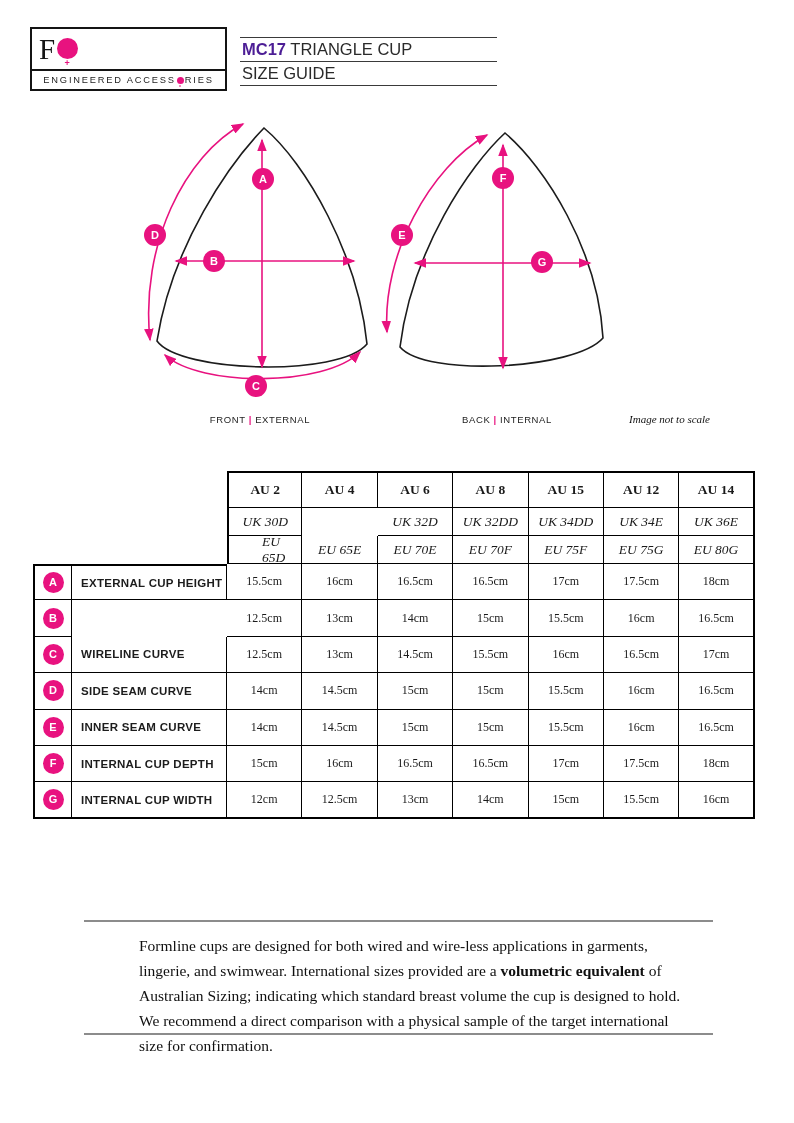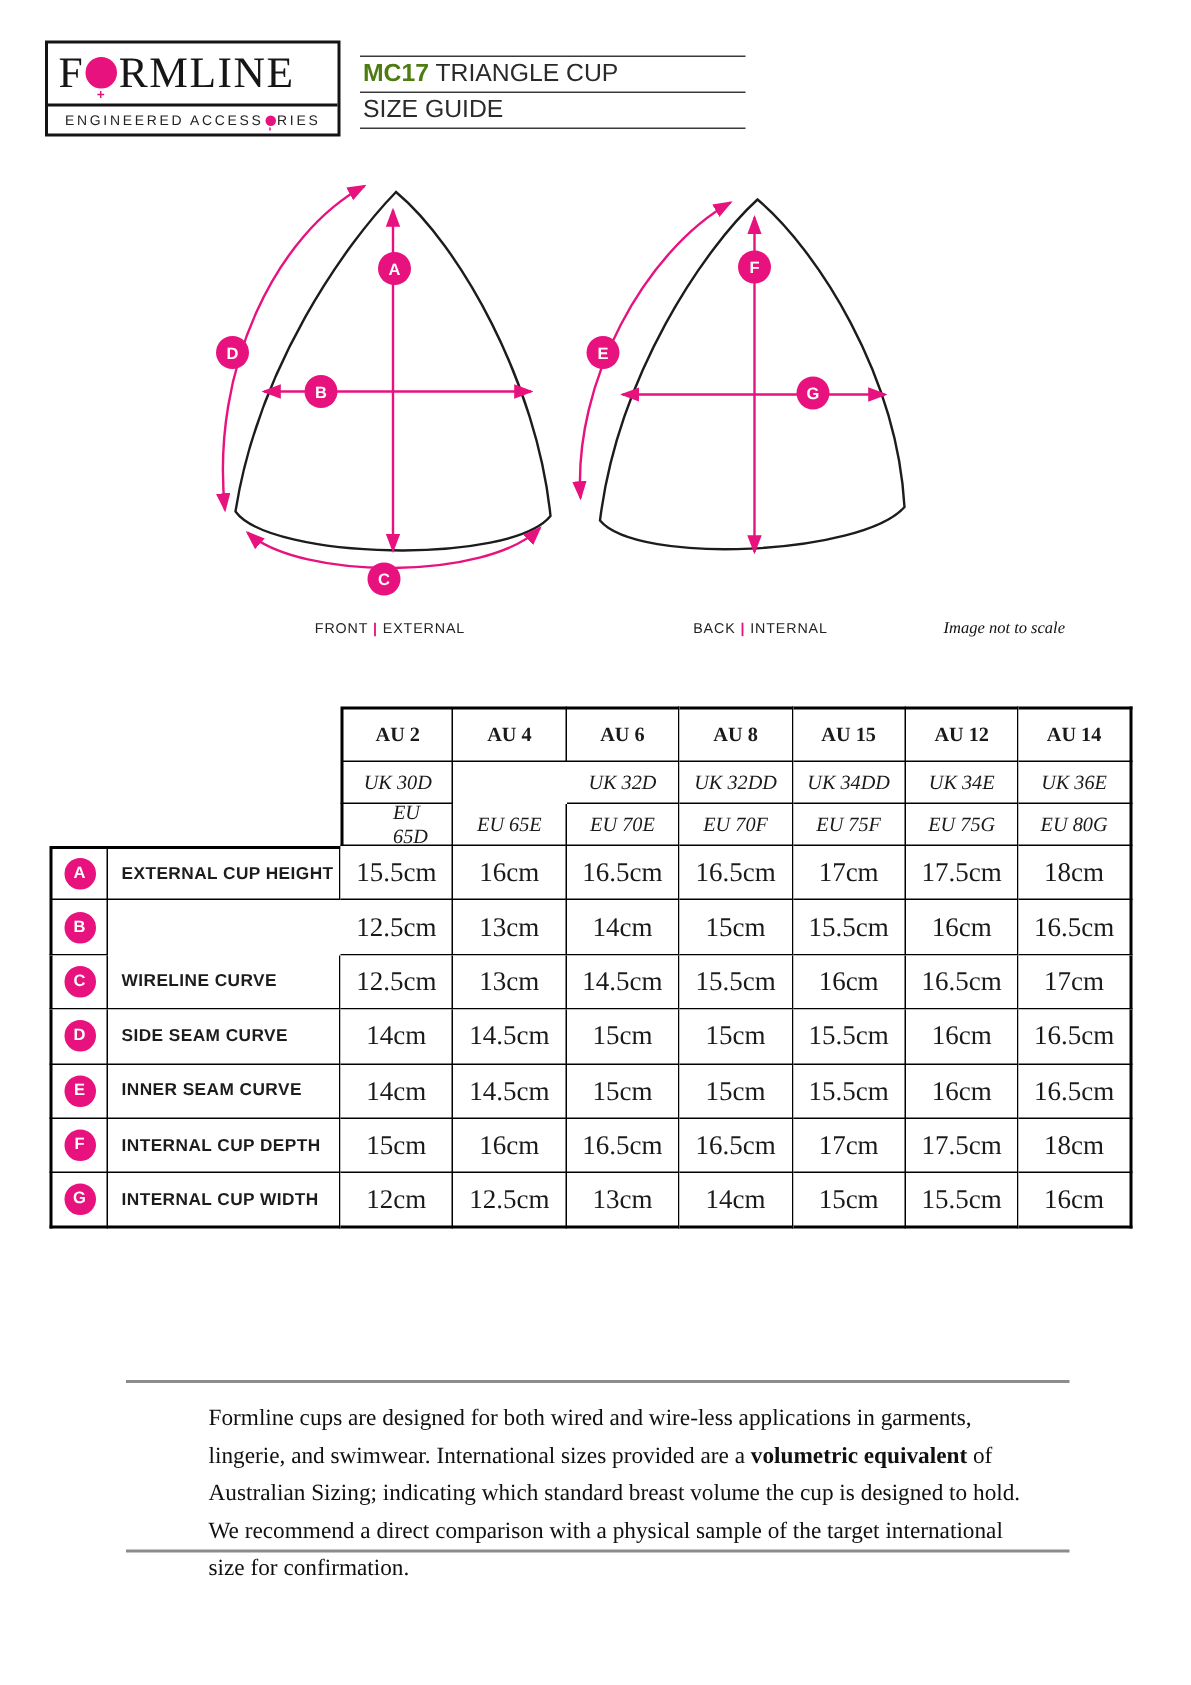"RMLINE" span { html: <span>RMLINE</span> -> none }
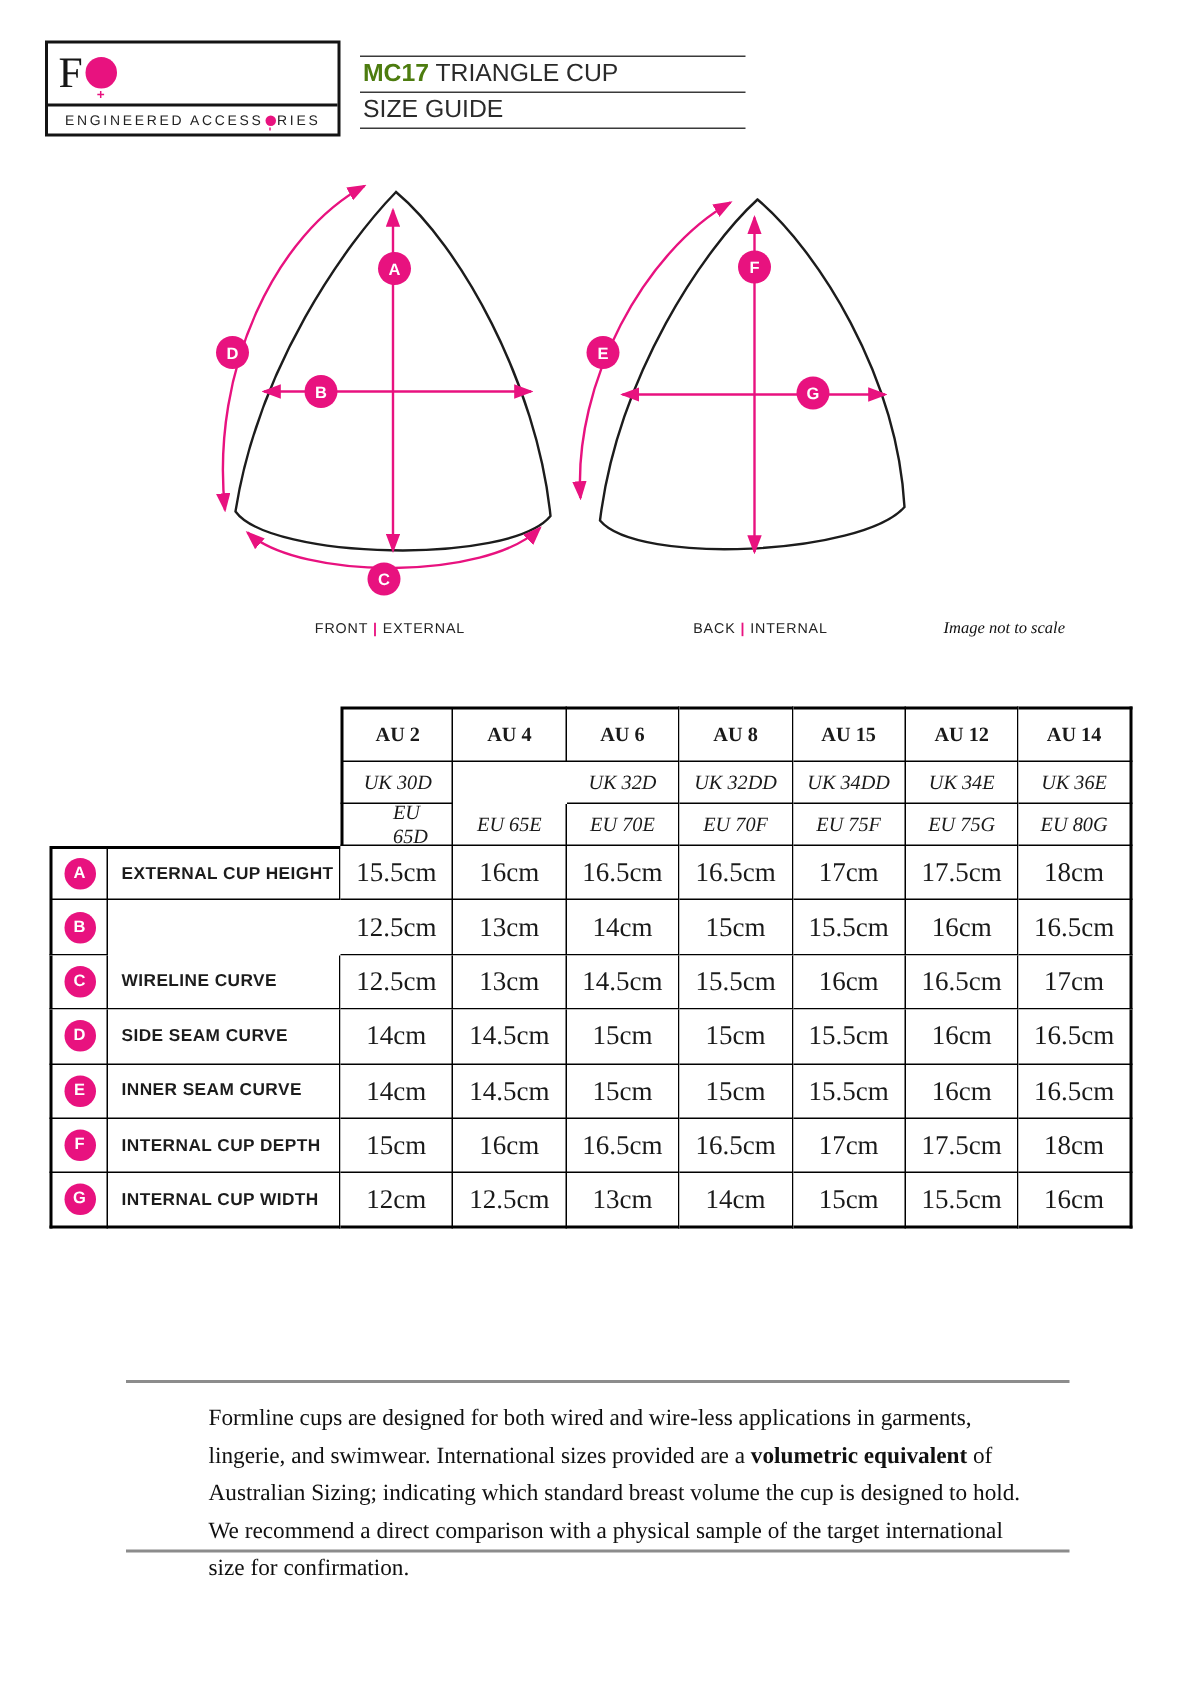"MC17" .title-bold { color: #4d7c0f -> #4c1d95 }
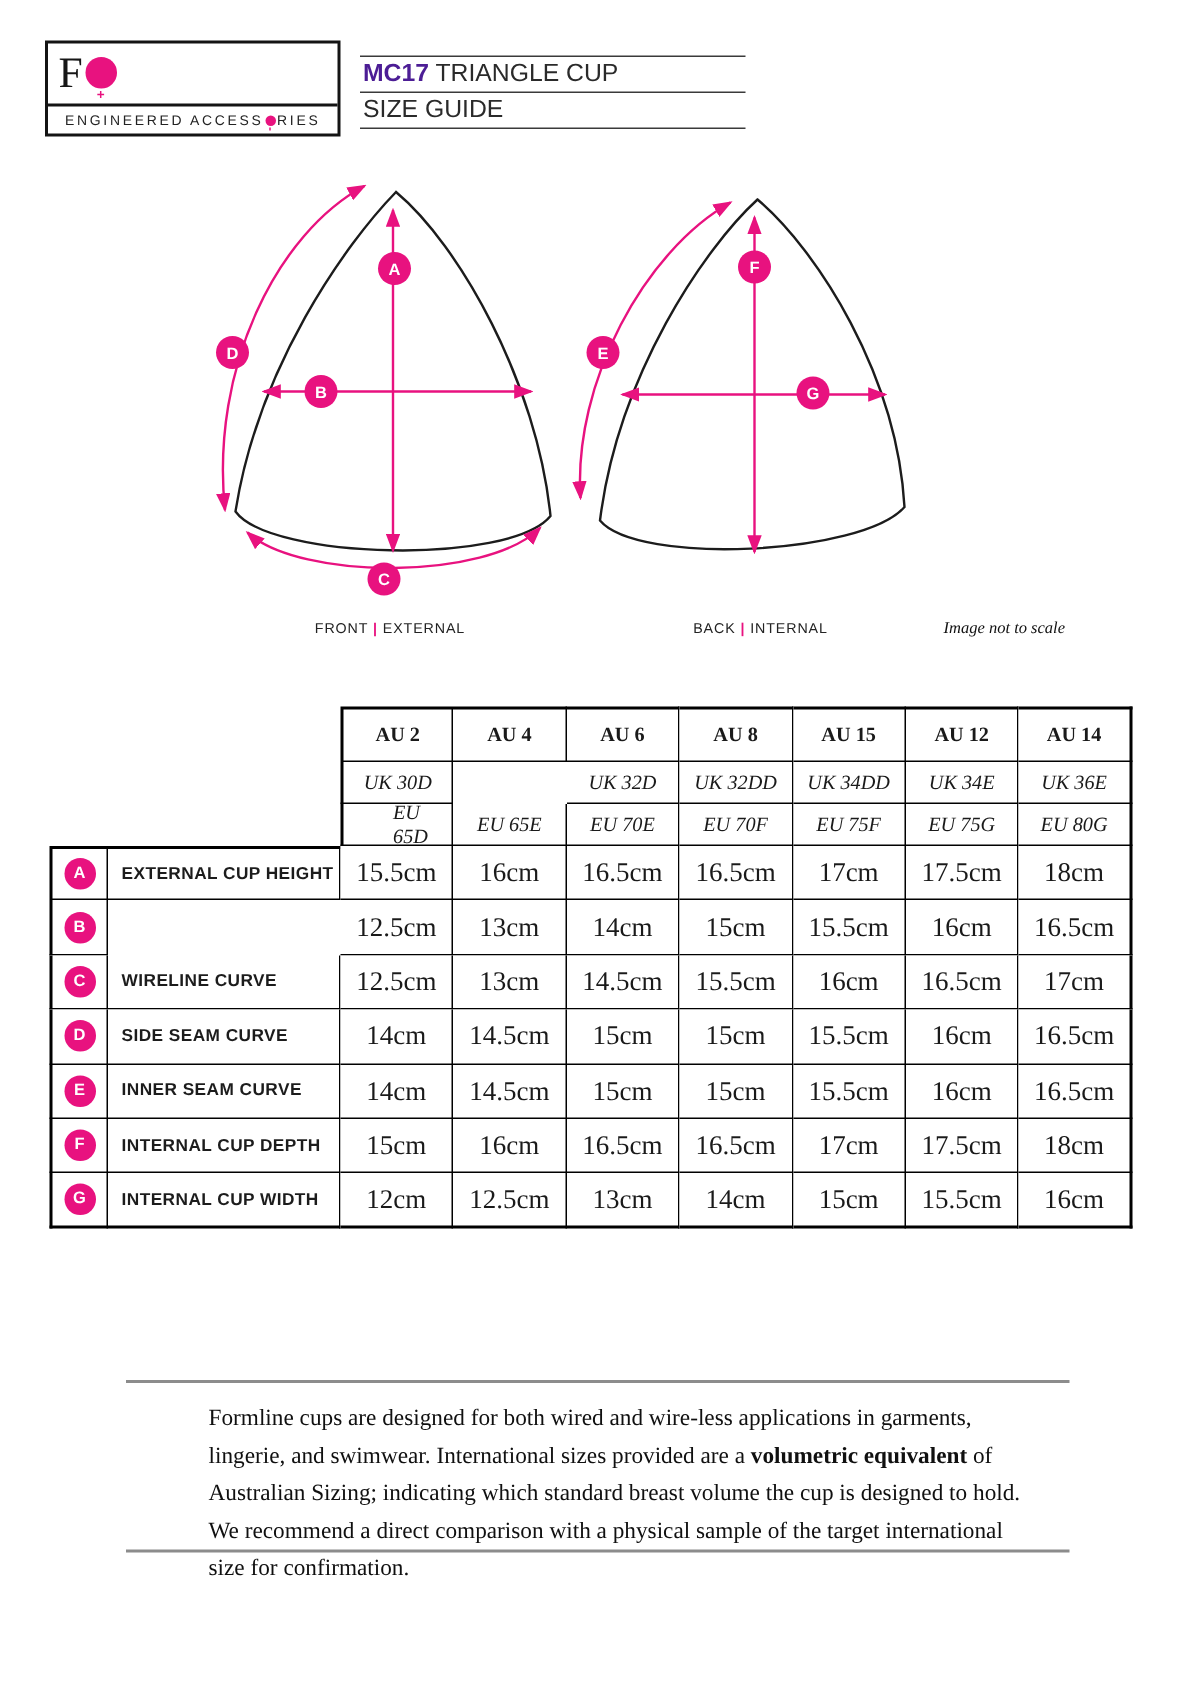"15.5cm" .val { font-size: 18px -> 12px }
